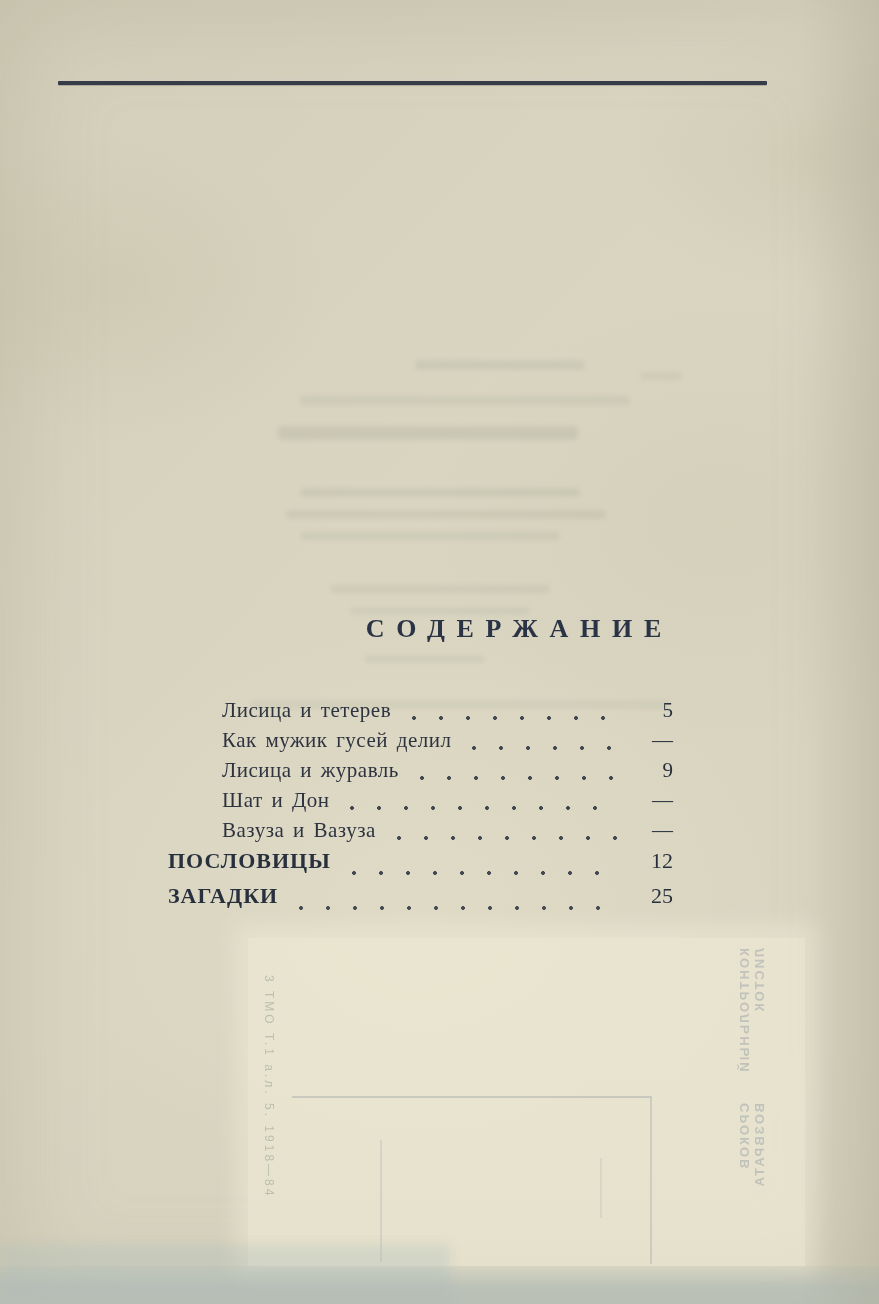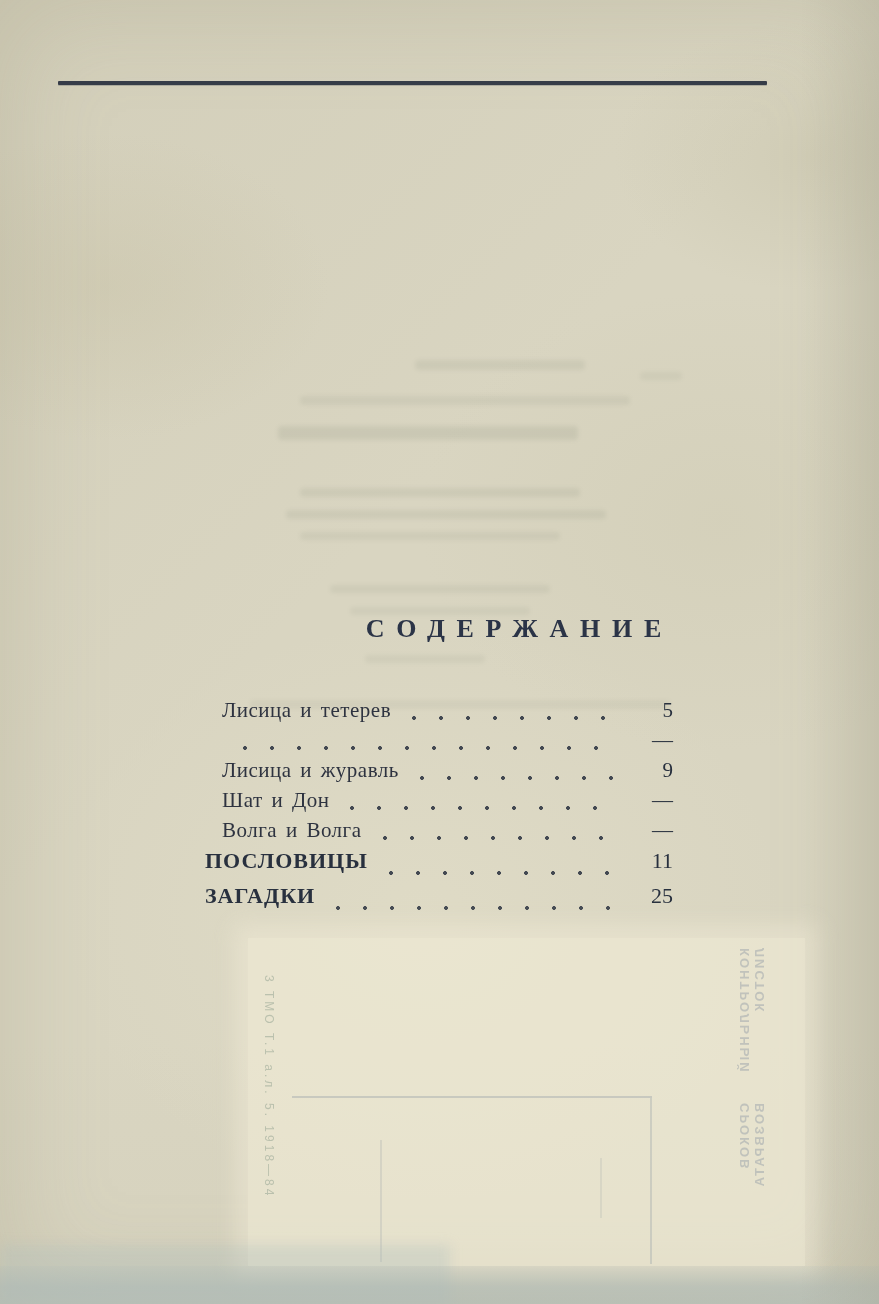"Как мужик гусей делил" span.toc-label { html: none -> <span>Как мужик гусей делил</span> }
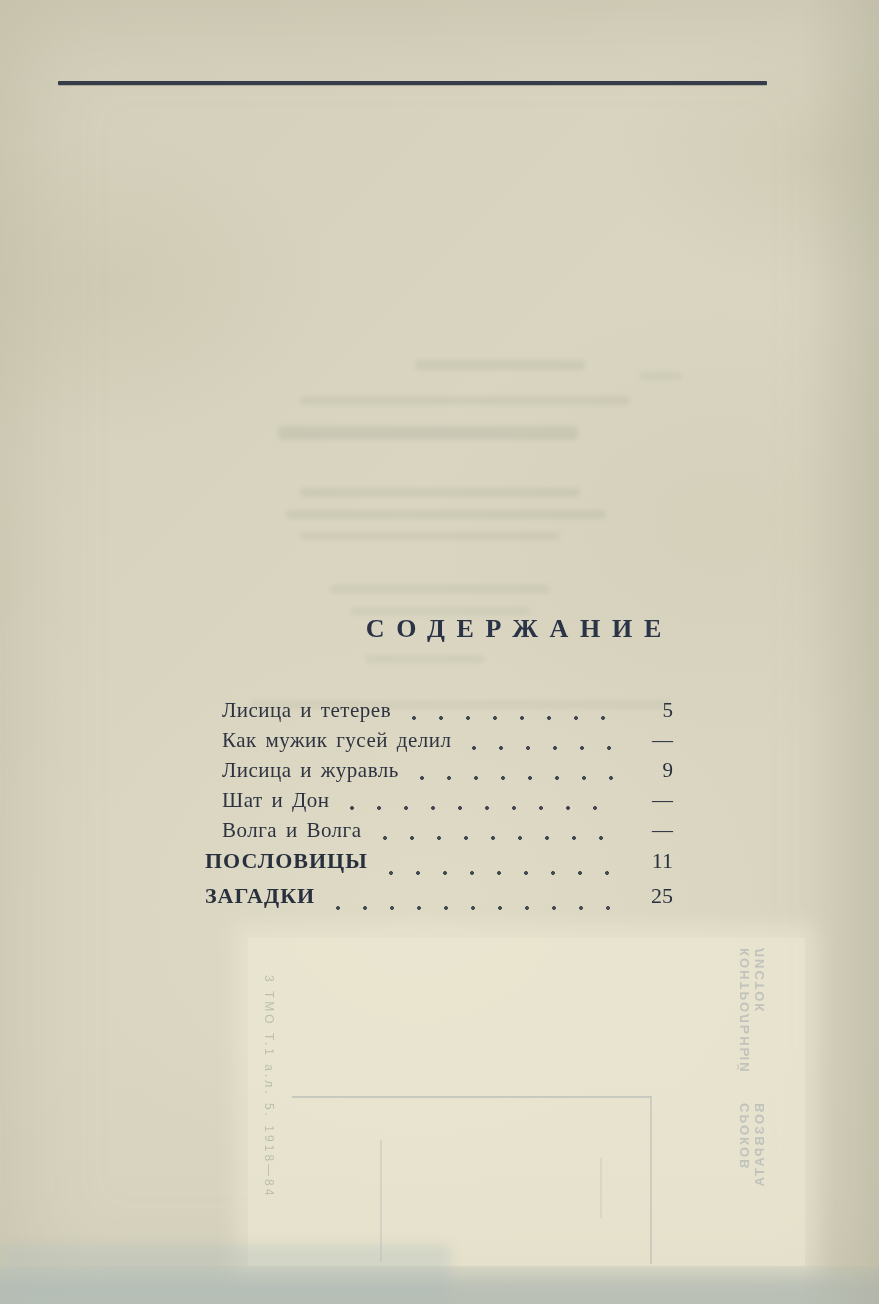"Волга и Волга" span.toc-label { text: Волга и Волга -> Вазуза и Вазуза }
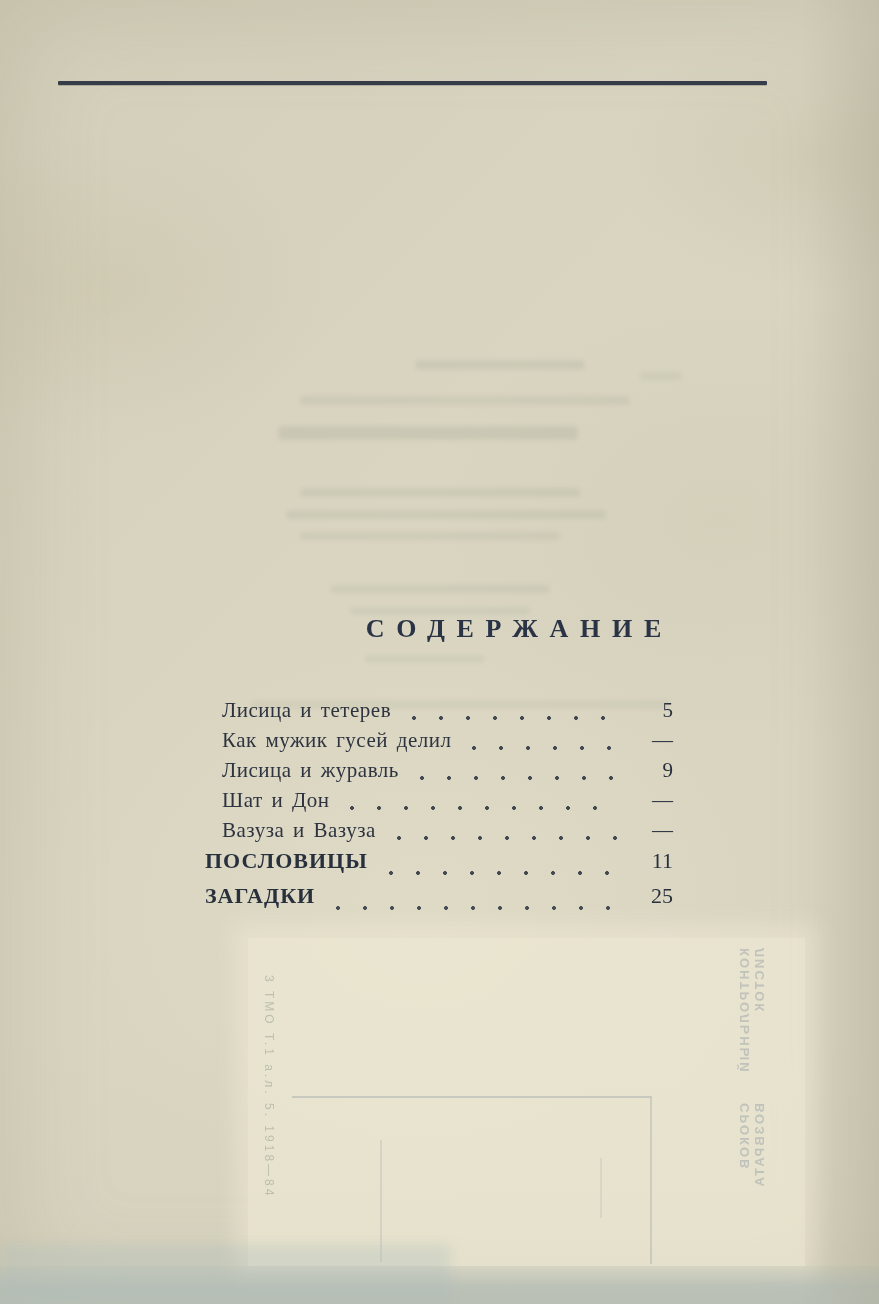"ПОСЛОВИЦЫ" .toc-row.chapter { margin-left: 37px -> none }
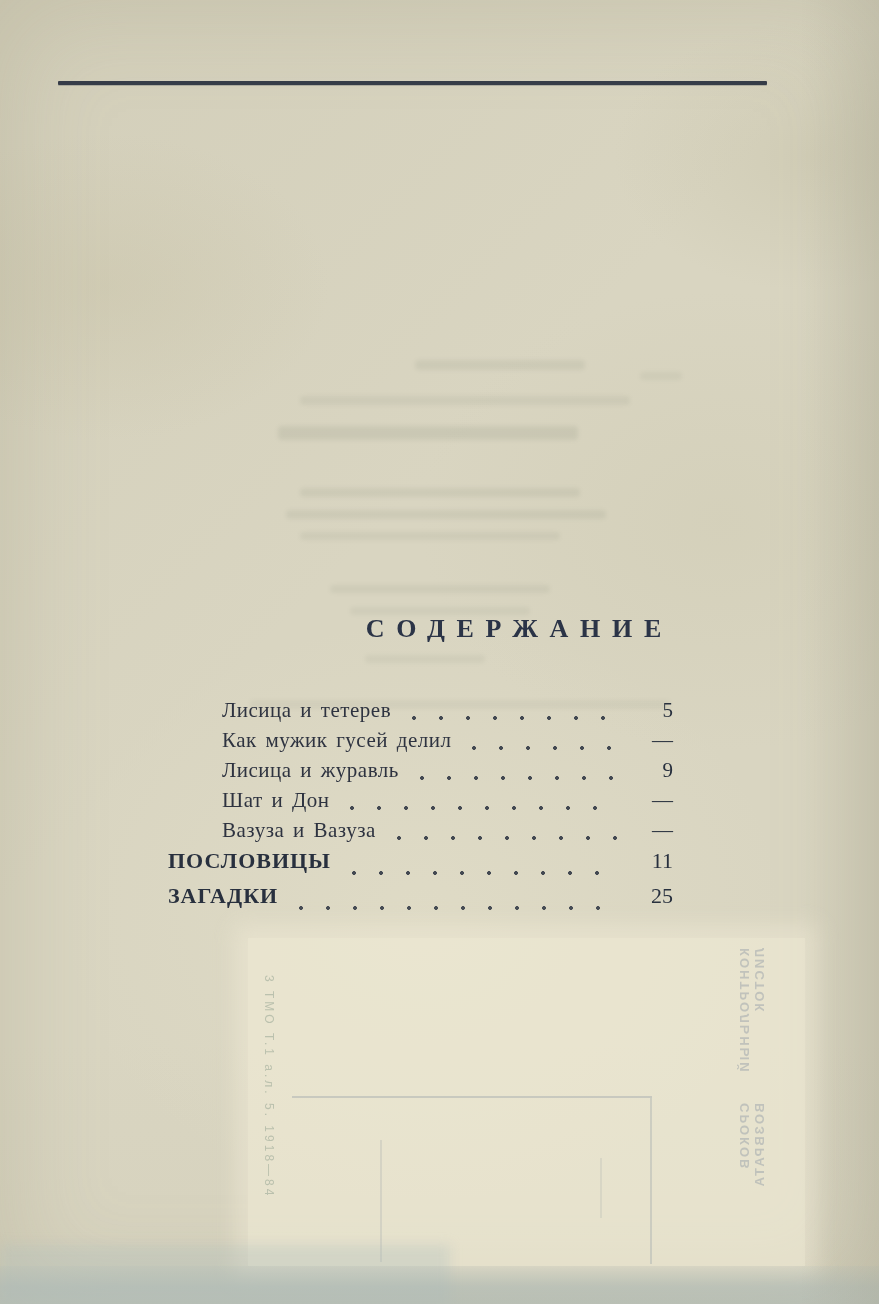"11" span.toc-page { text: 11 -> 12 }
